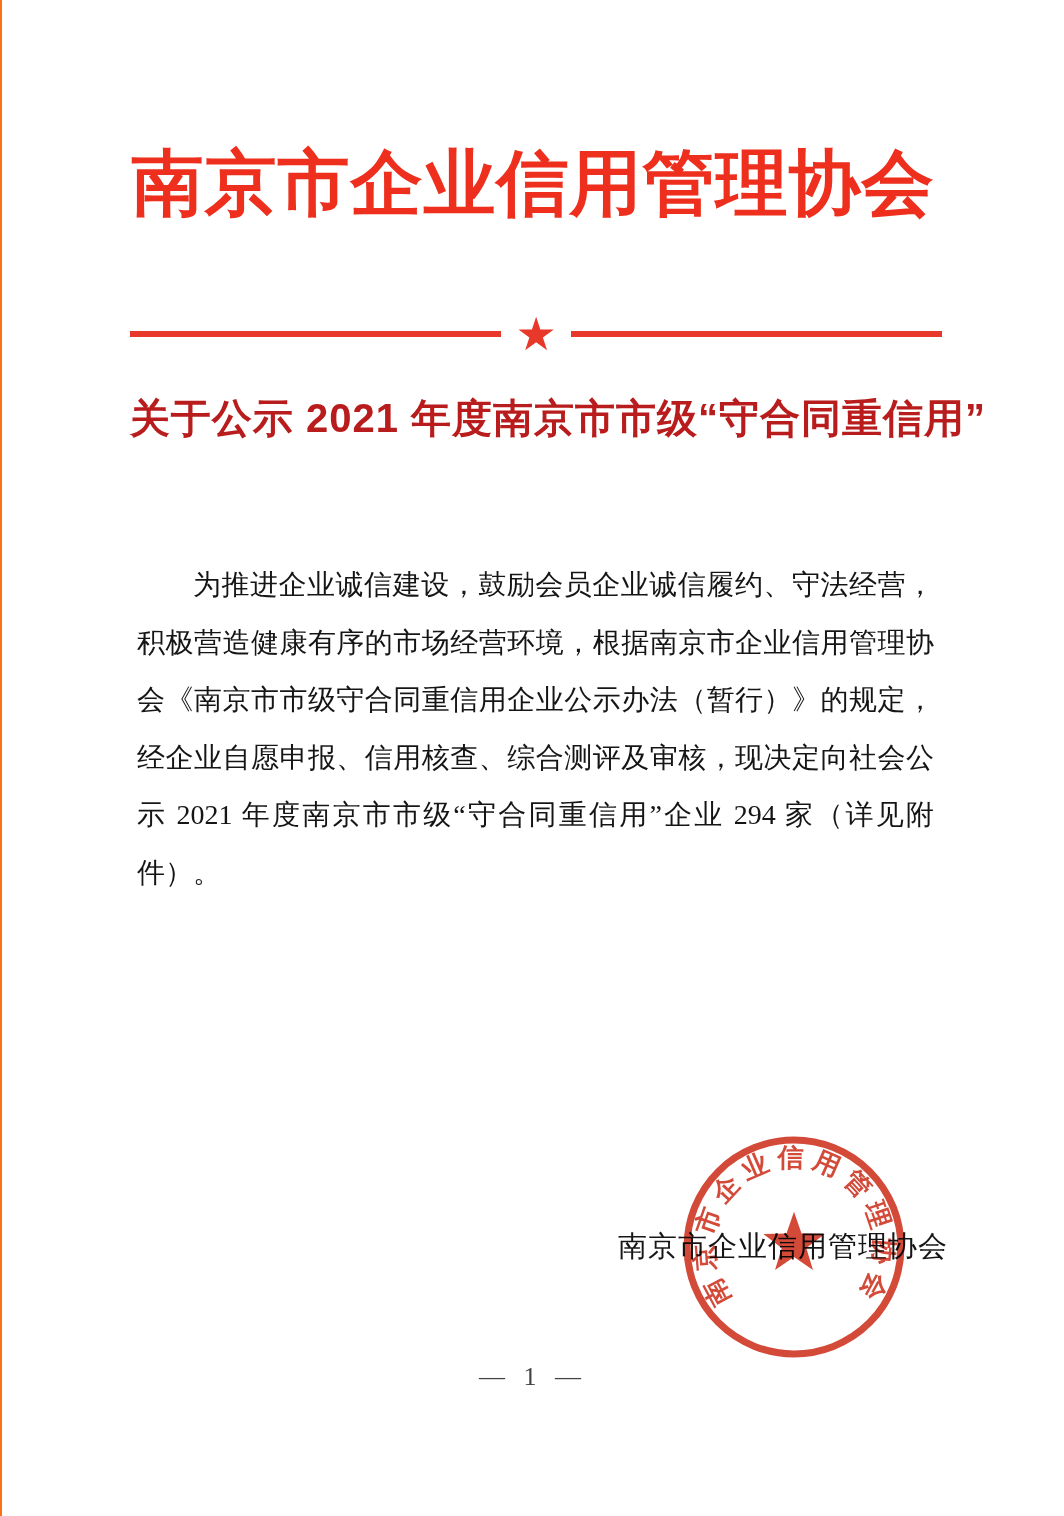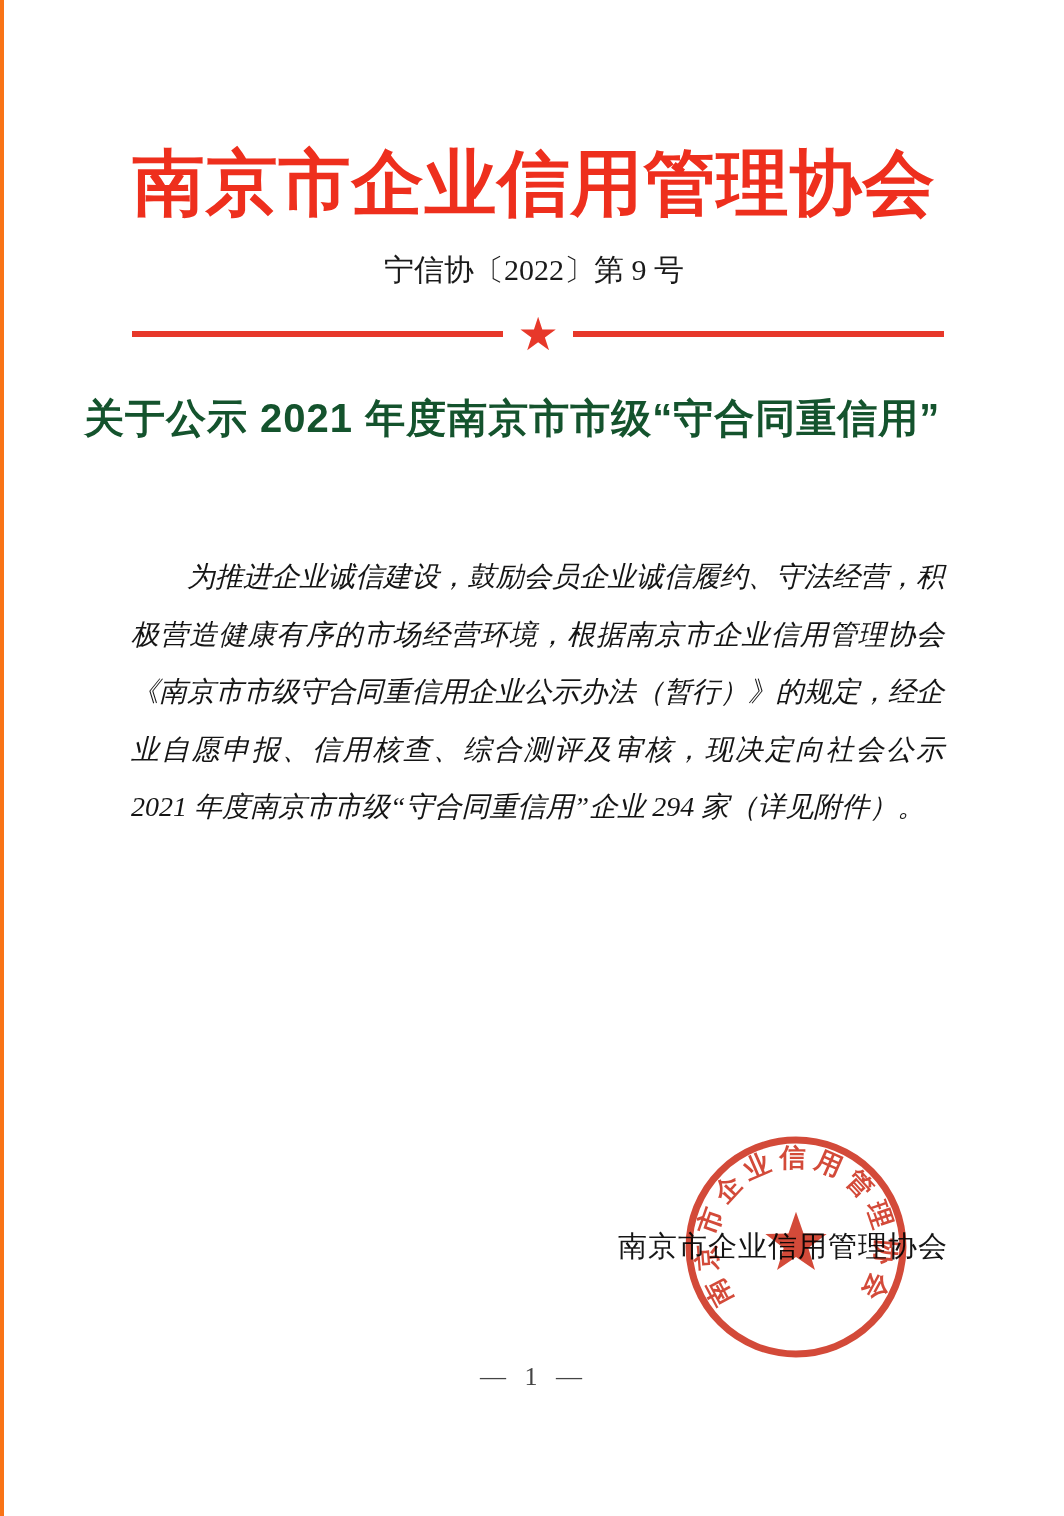"南京市企业信用管理协会" .page { border-left: 4px solid #f97316 -> 2px solid #f97316 }
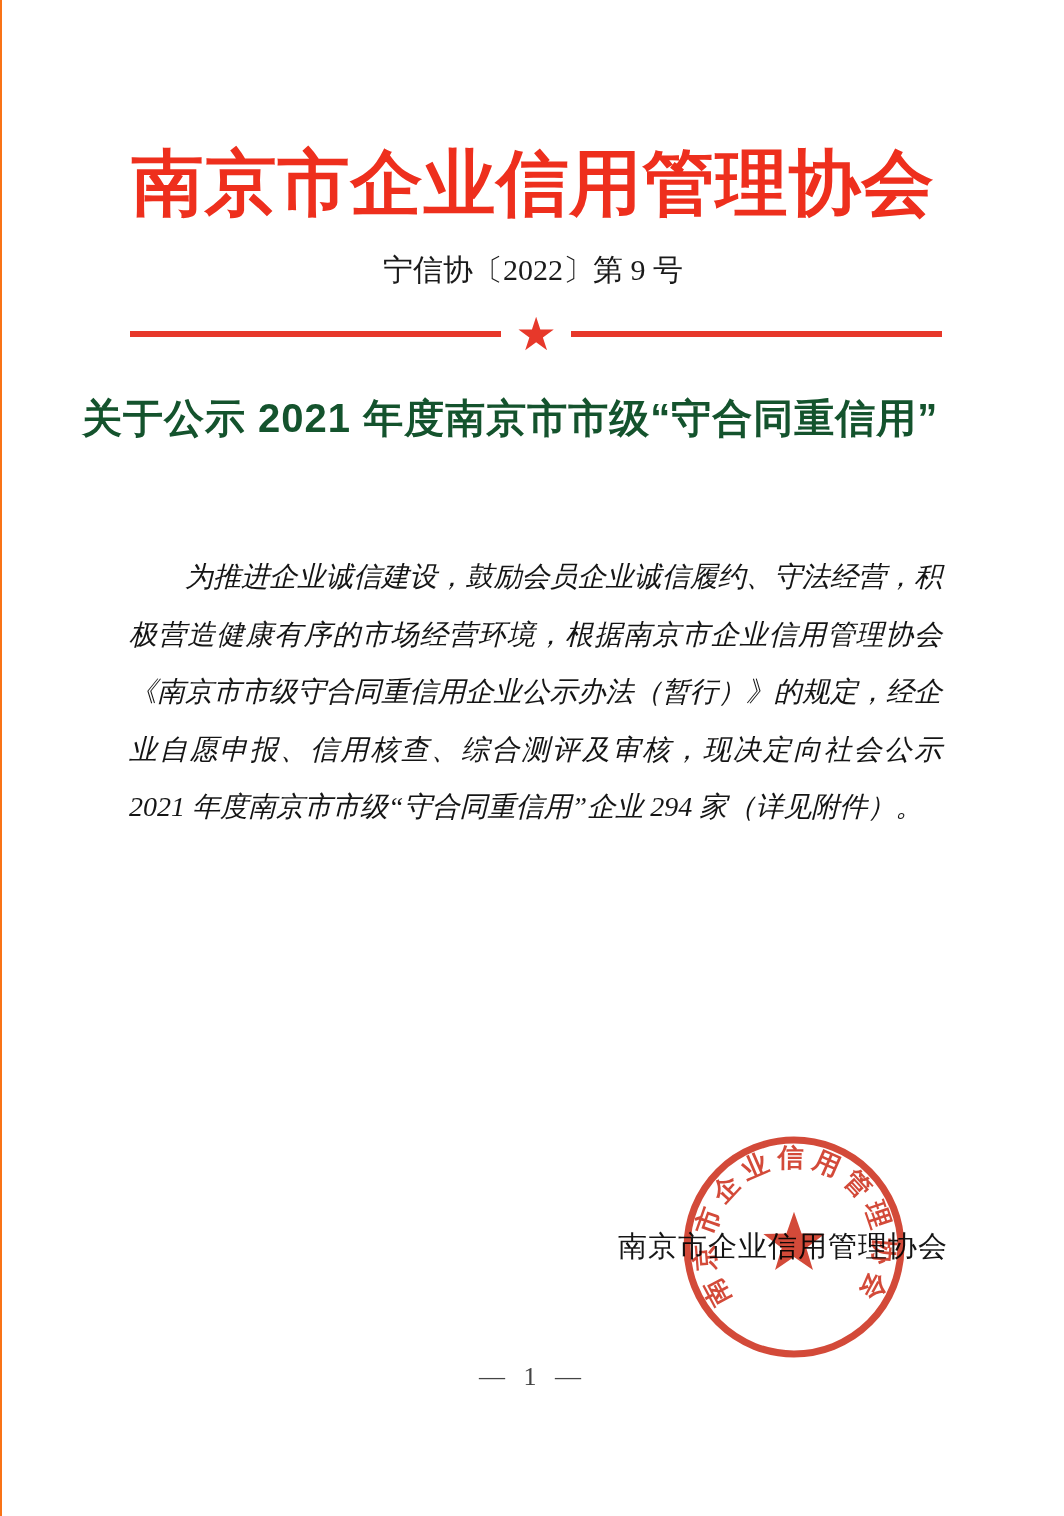"宁信协〔2022〕第 9 号" div.doc-number { html: <div>宁信协〔2022〕第 9 号</div> -> none }
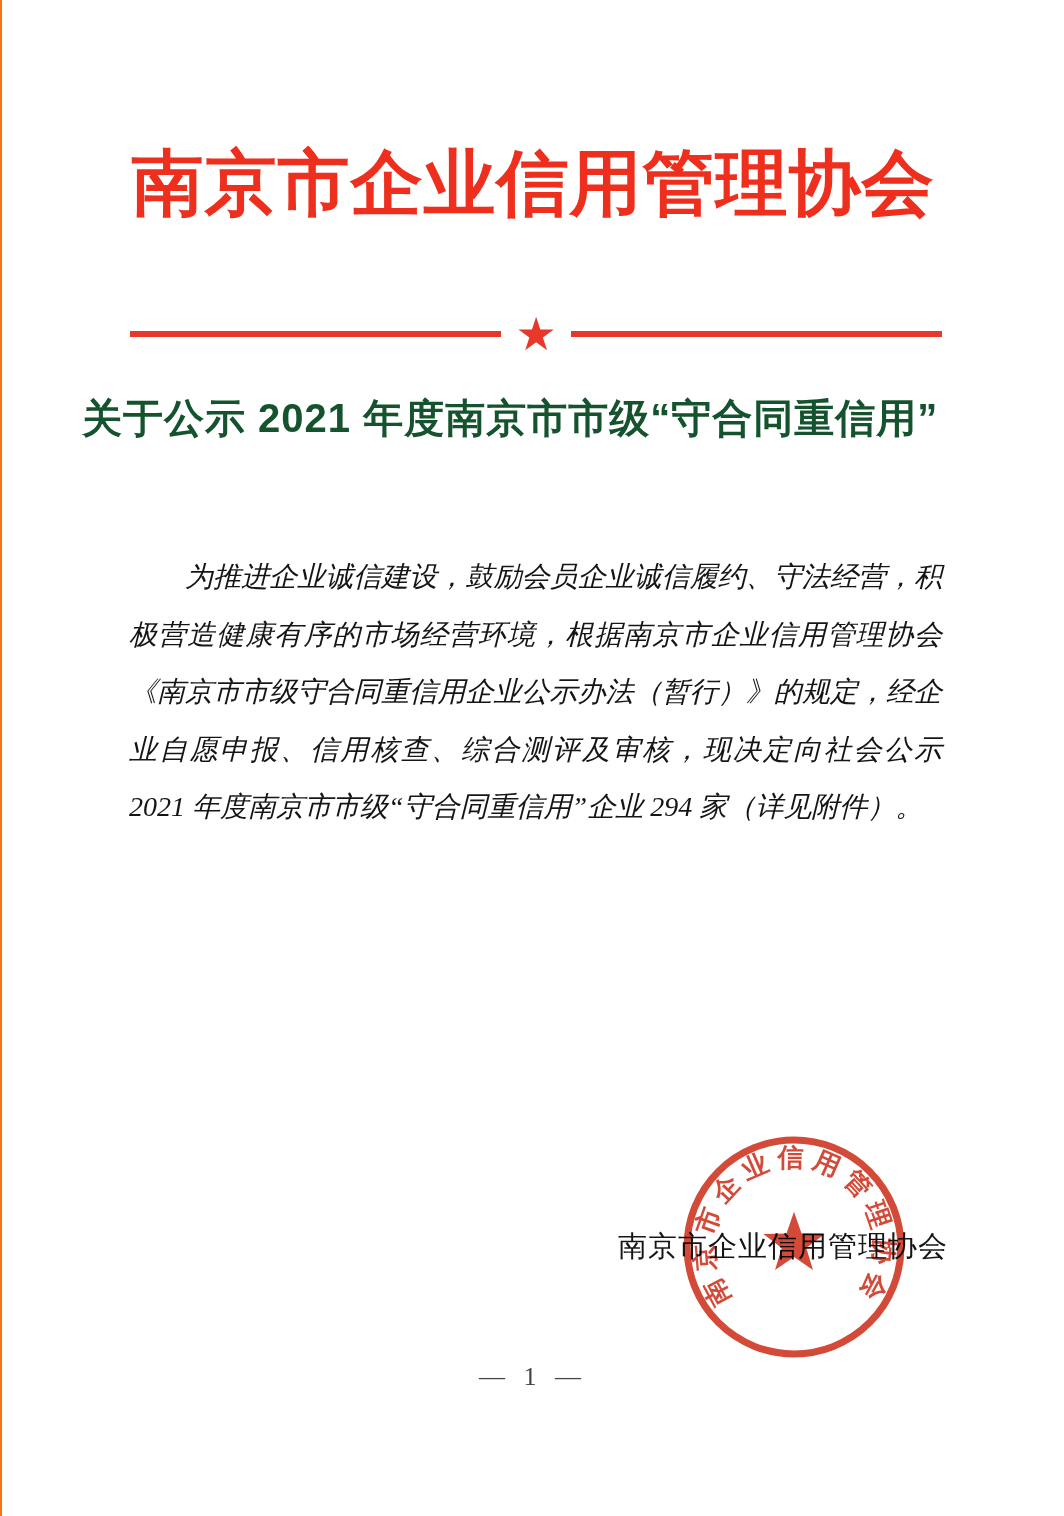"关于公示 2021 年度南京市市级“守合同重信用”" .notice-title { color: #14532d -> #b91c1c; text-align: left -> right }
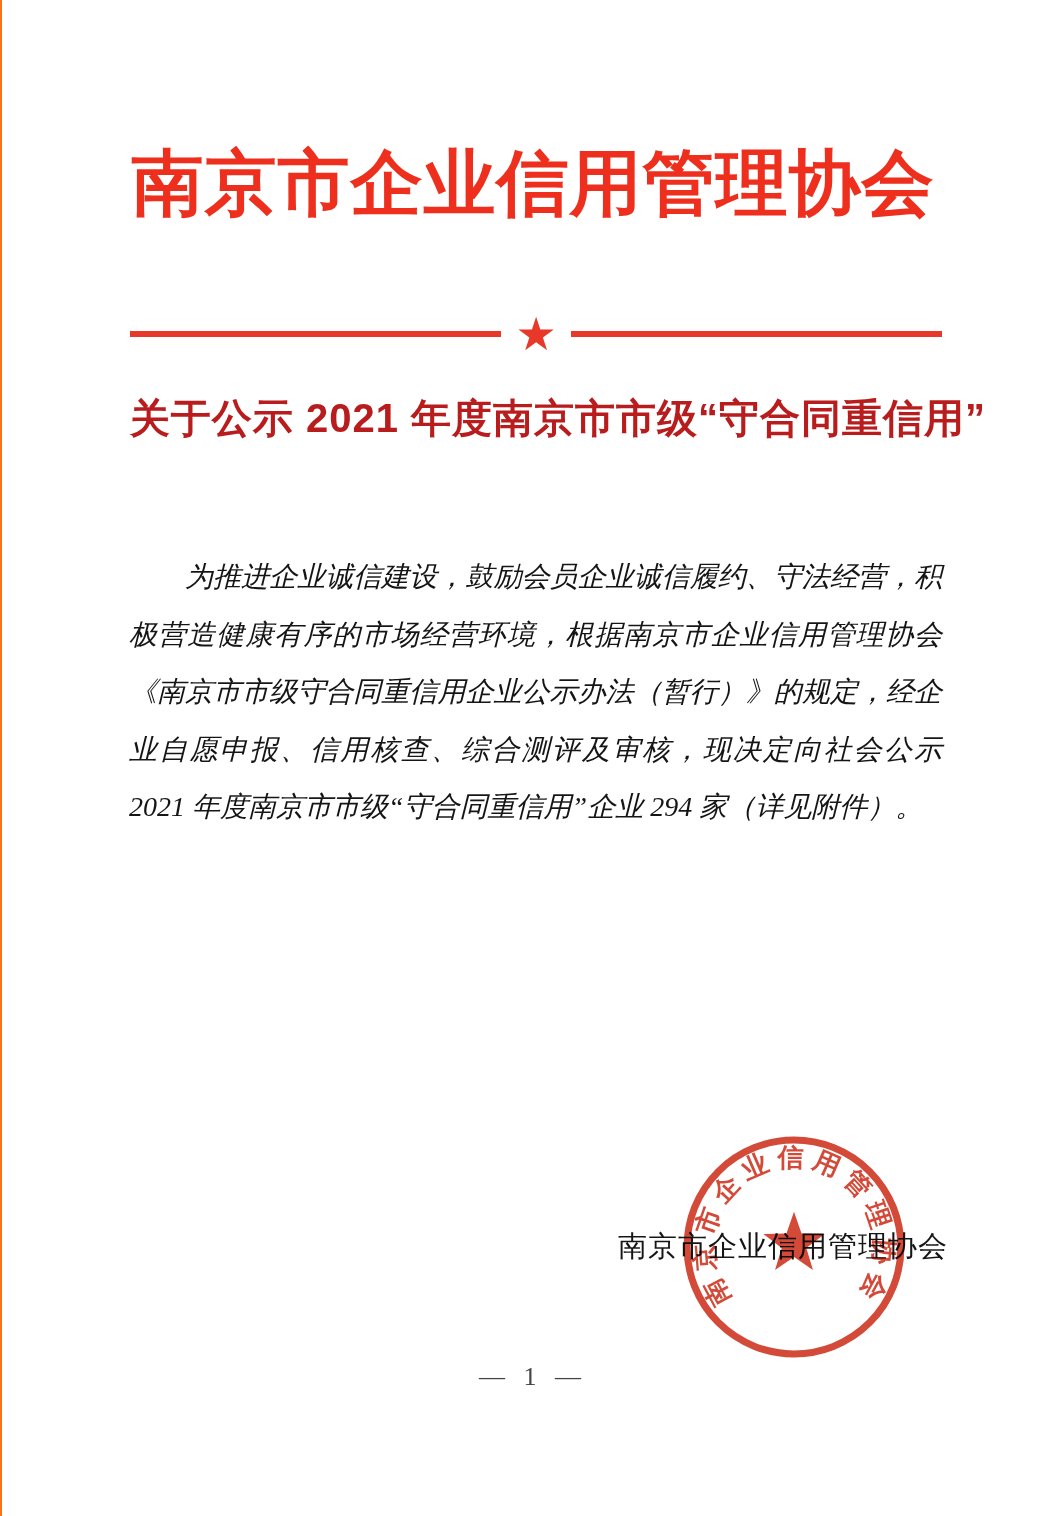"为推进企业诚信建设，鼓励会员企业诚信履约、守法经营，积极营造健康有序的市场经营环" .body-text p { font-style: italic -> none; margin: 0 -> 8px }
